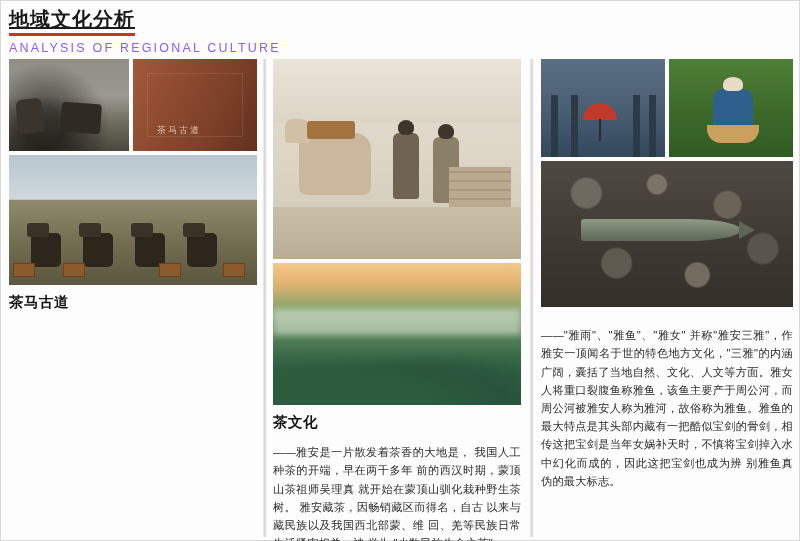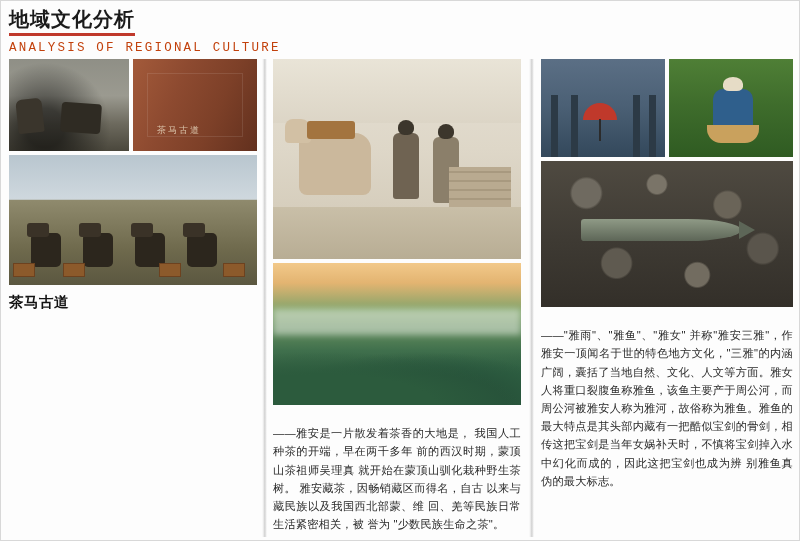"地域文化分析" div.title-cn { text-decoration: none -> underline }
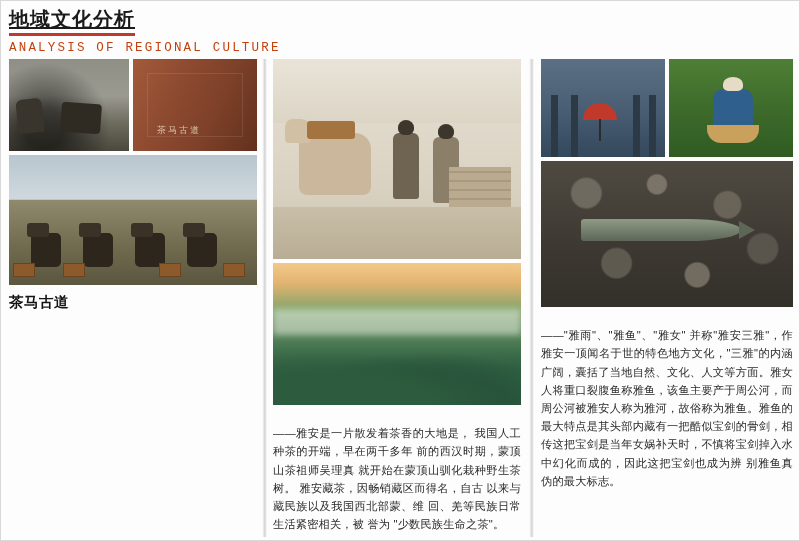"ANALYSIS OF REGIONAL CULTURE" .title-en { color: #c2410c -> #8b5cf6; font-family: Liberation Mono, monospace -> Liberation Sans, sans-serif }
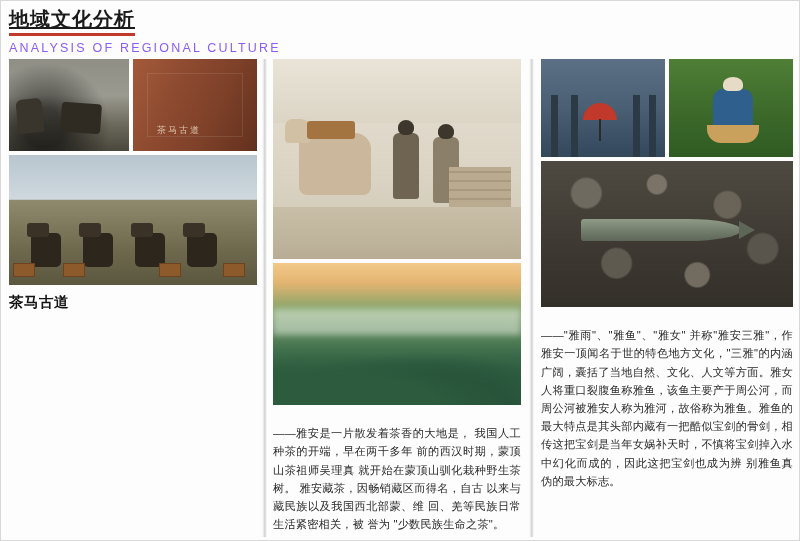"茶文化" h2.sec-title { html: none -> <h2>茶文化</h2> }
